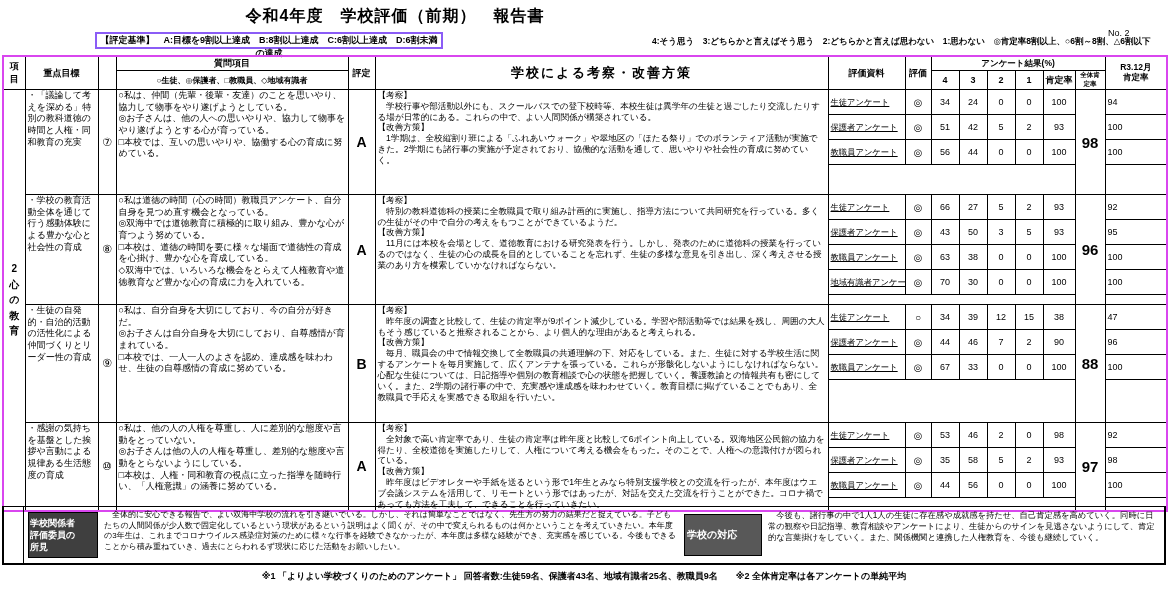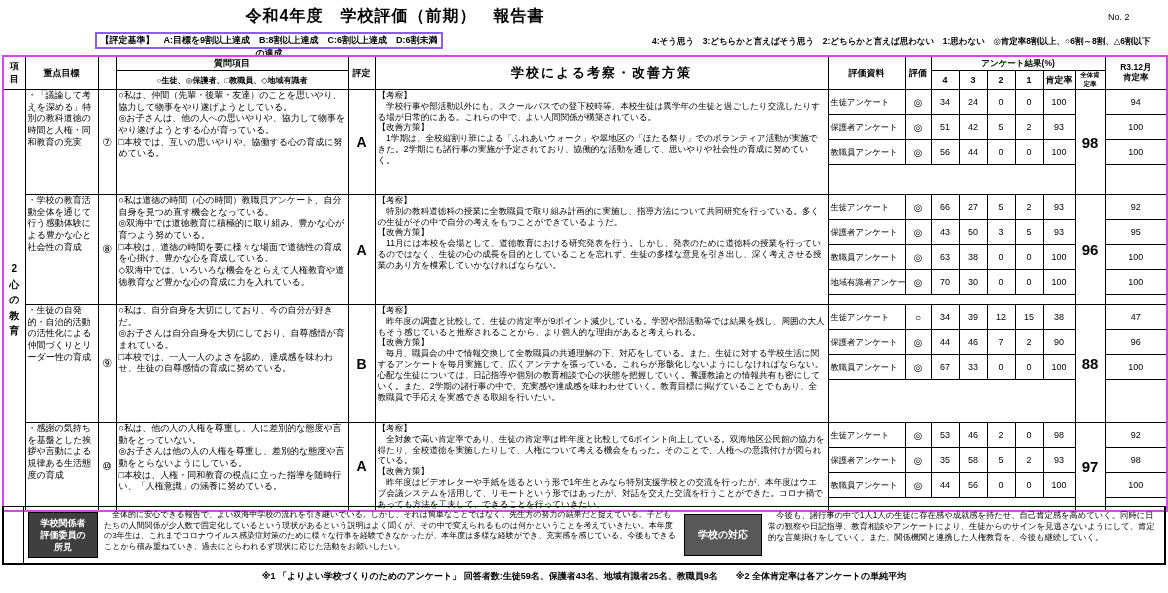"No. 2" .page-no { top: 12px -> 28px }
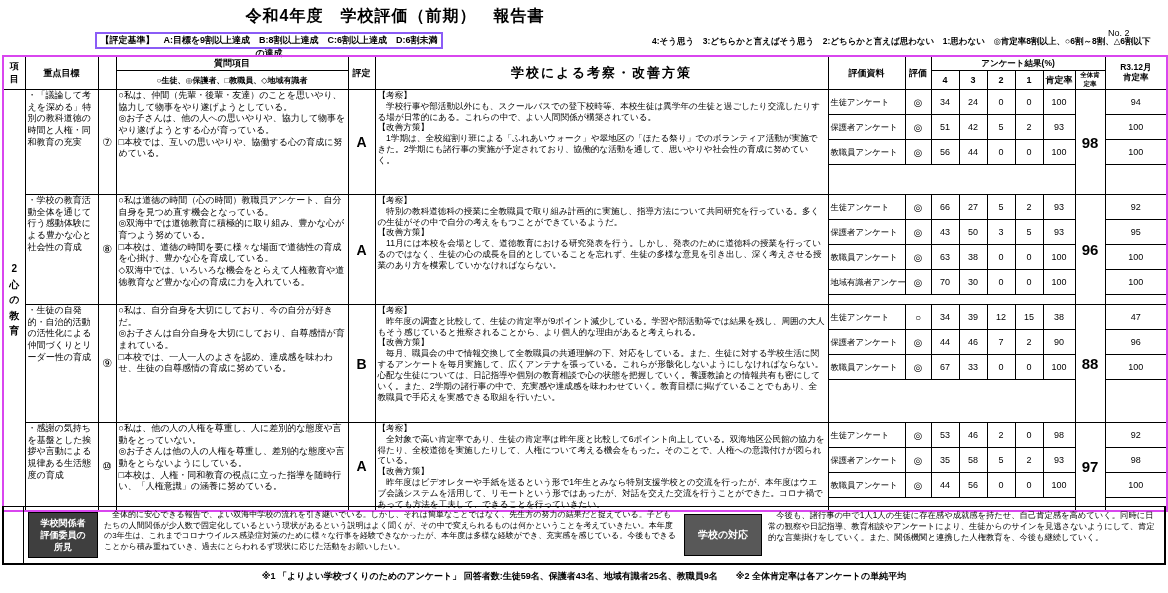"生徒アンケート" td.material-cell { text-decoration: none -> underline }
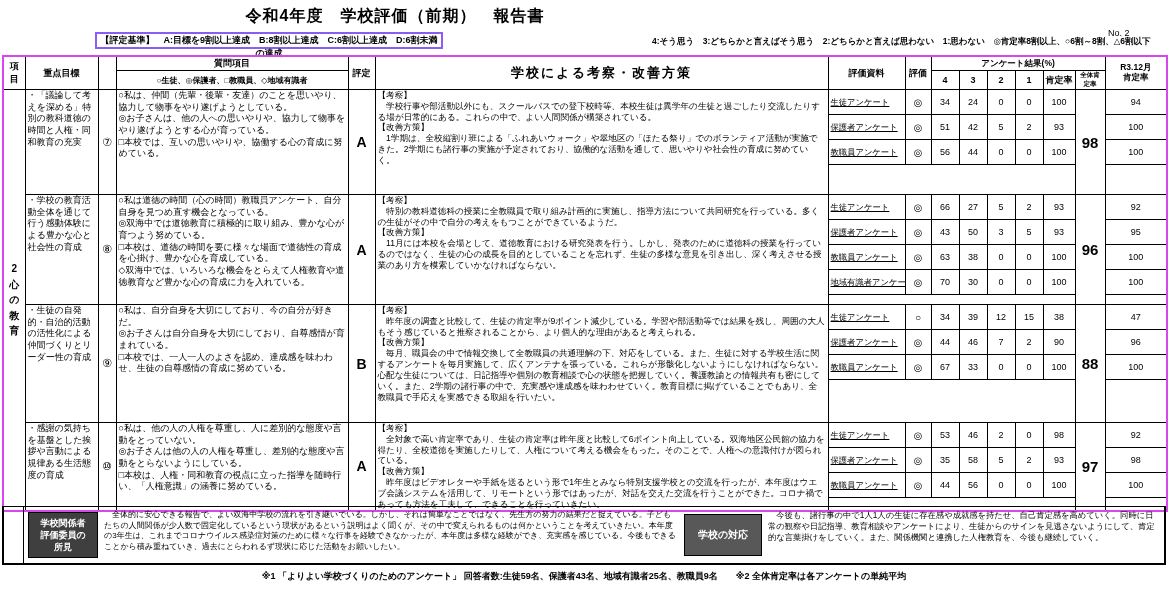"94" td.r312-cell { text-align: center -> left }
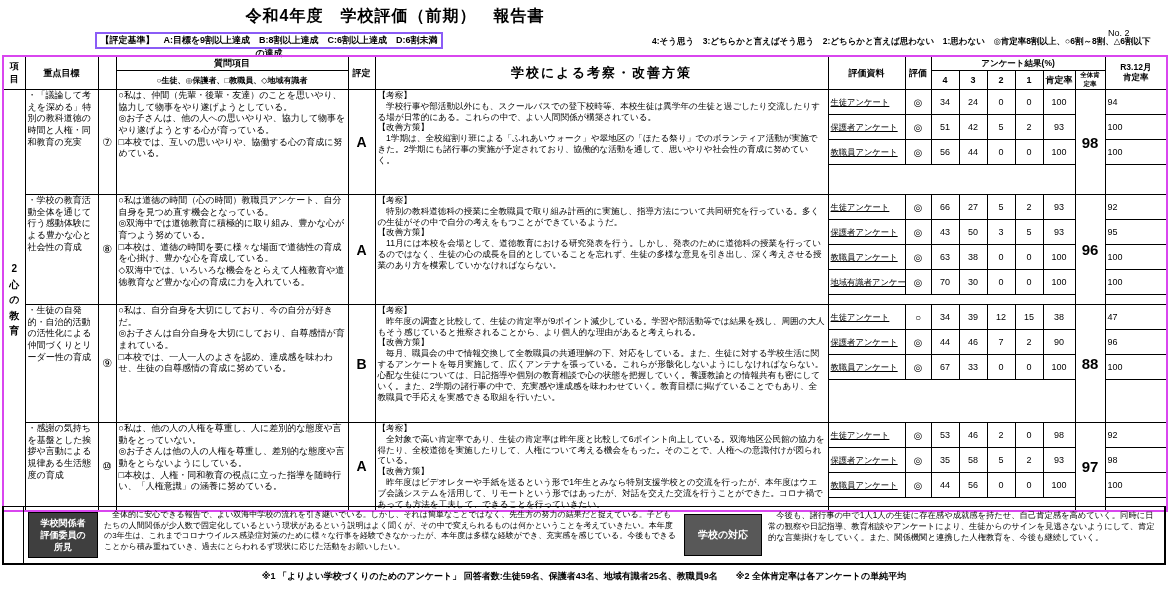"学校関係者" .label-box { text-align: center -> none }
